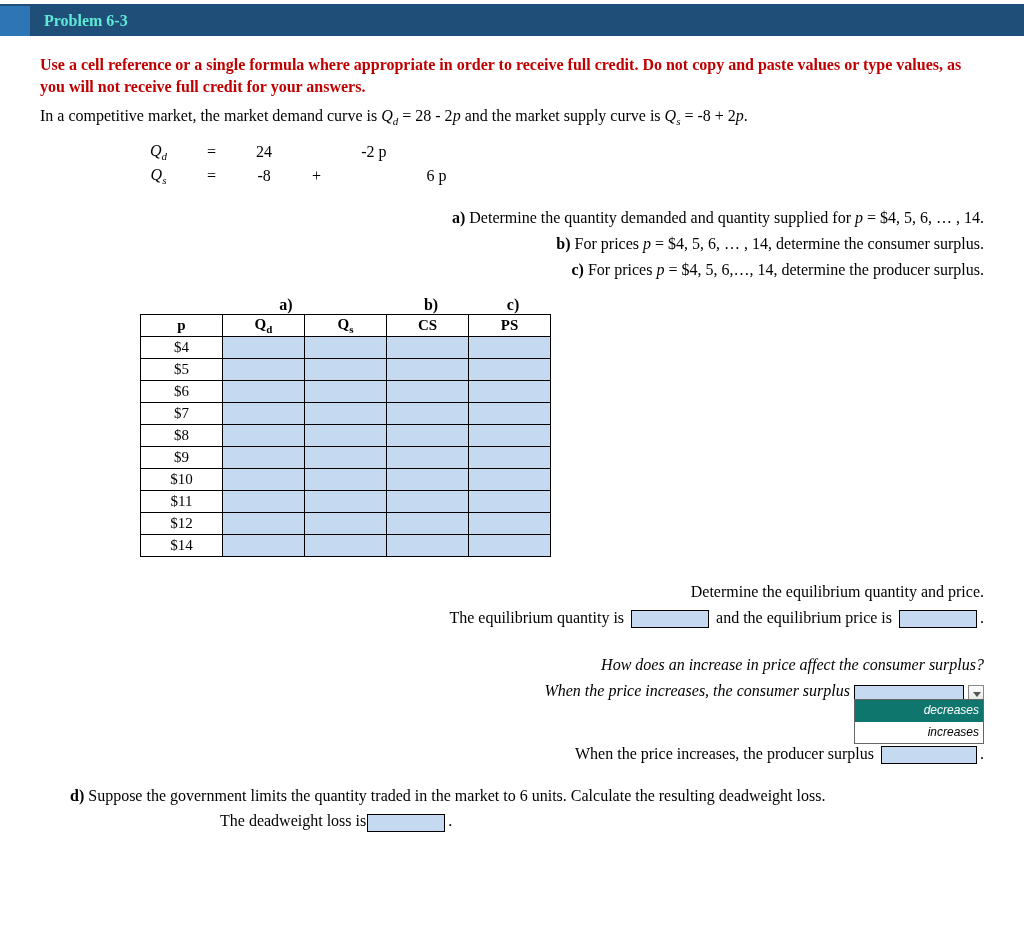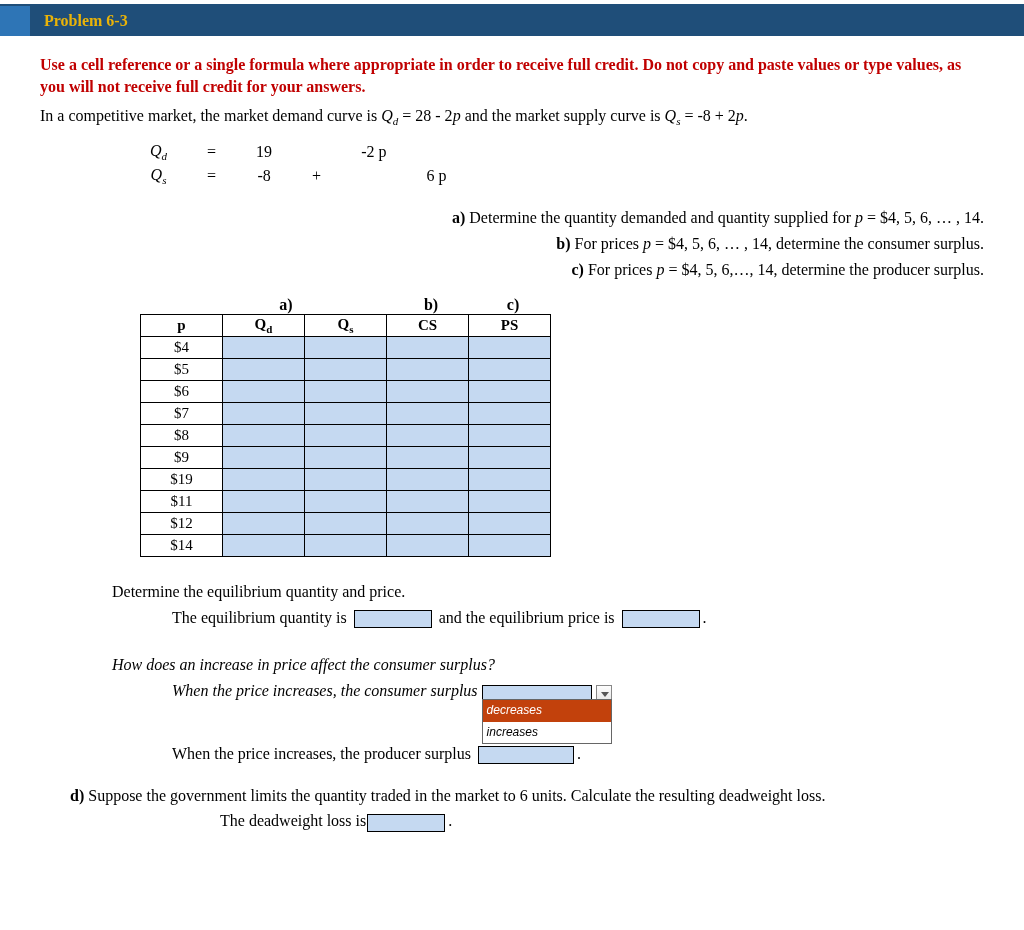"Problem 6-3" .header-bar { color: #eab308 -> #5eead4 }
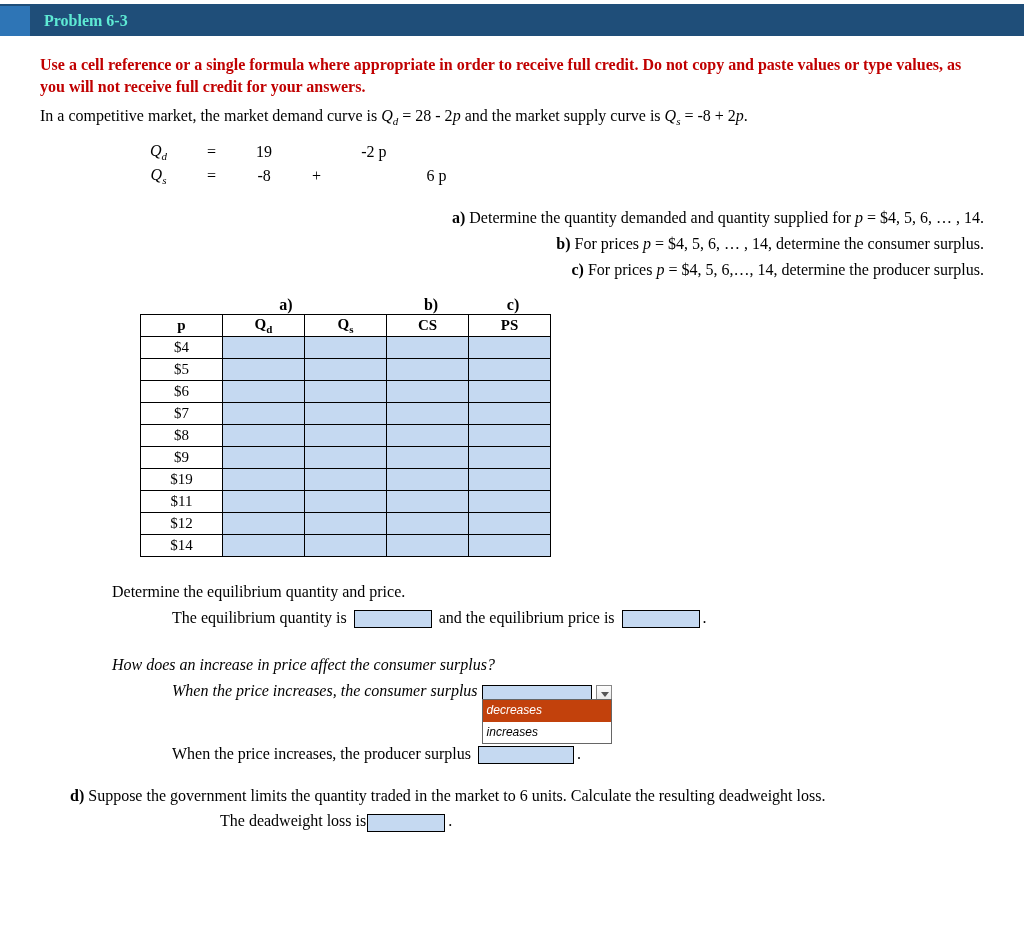"19" td { text: 19 -> 24 }
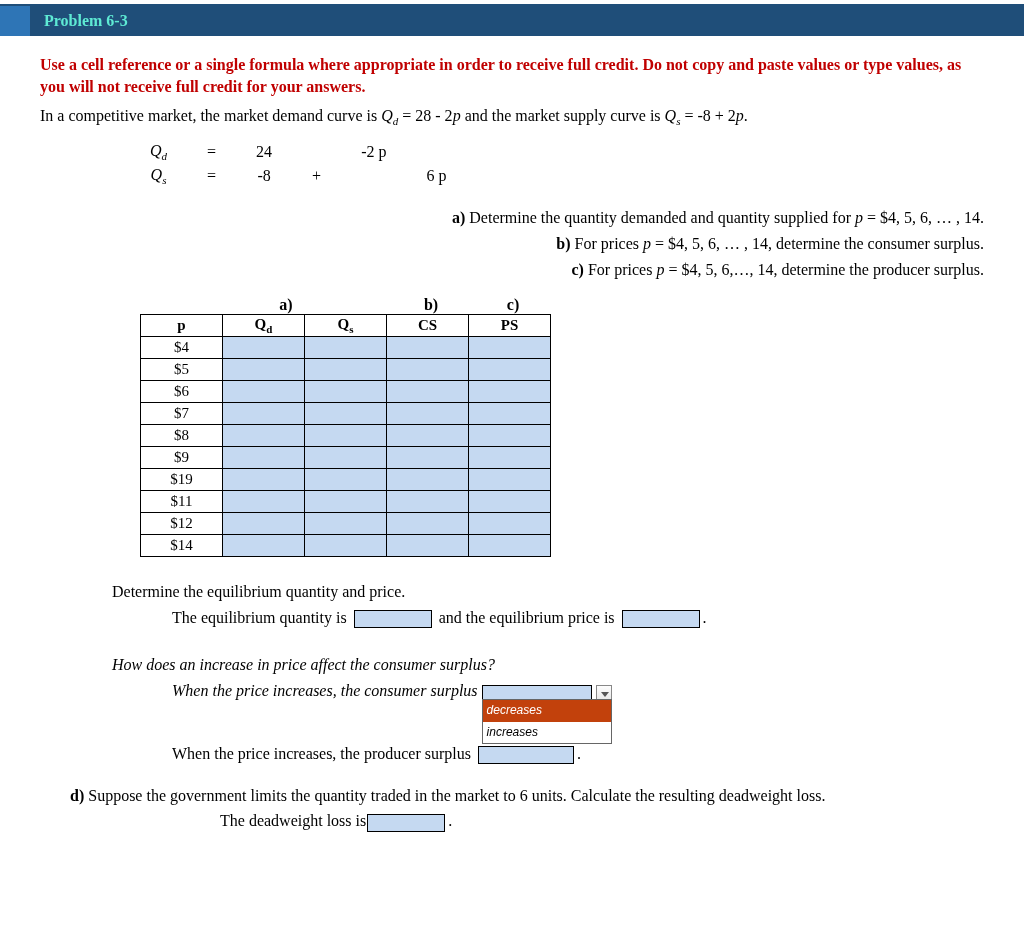"$19" td { text: $19 -> $10 }
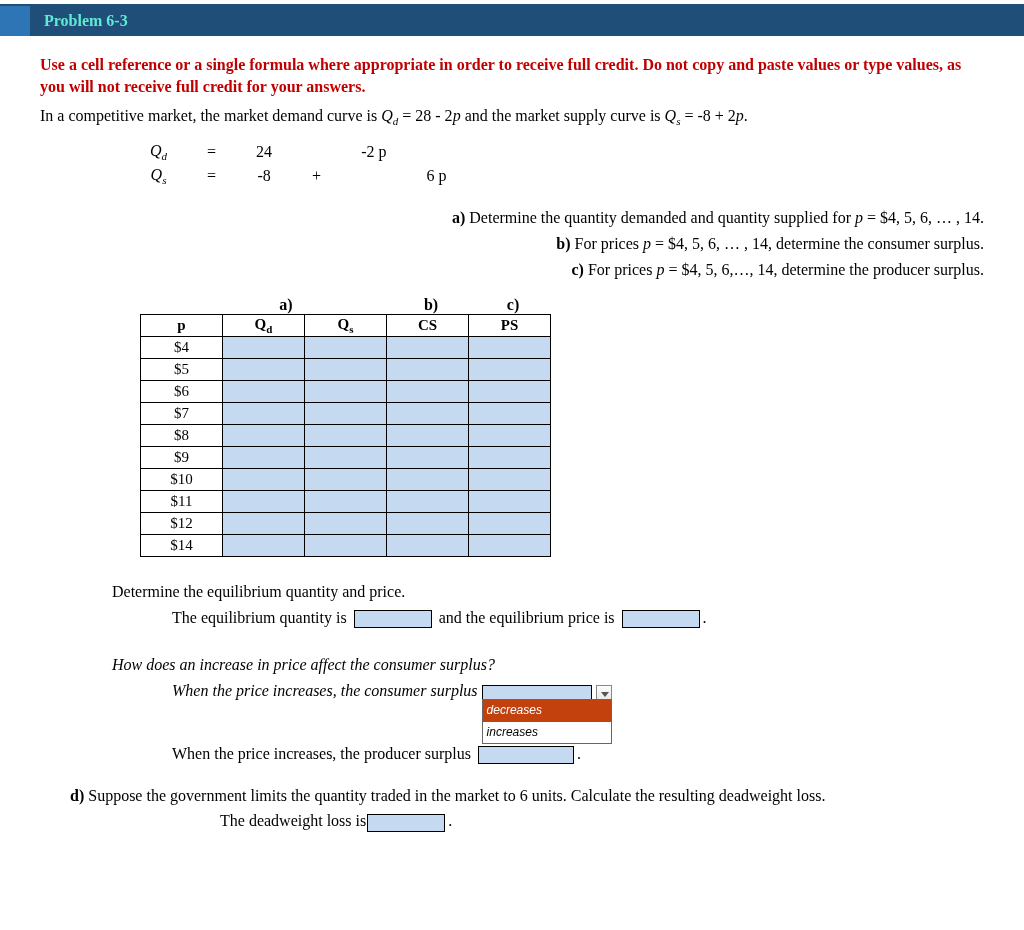"Determine the equilibrium quantity and" .block { text-align: none -> right }
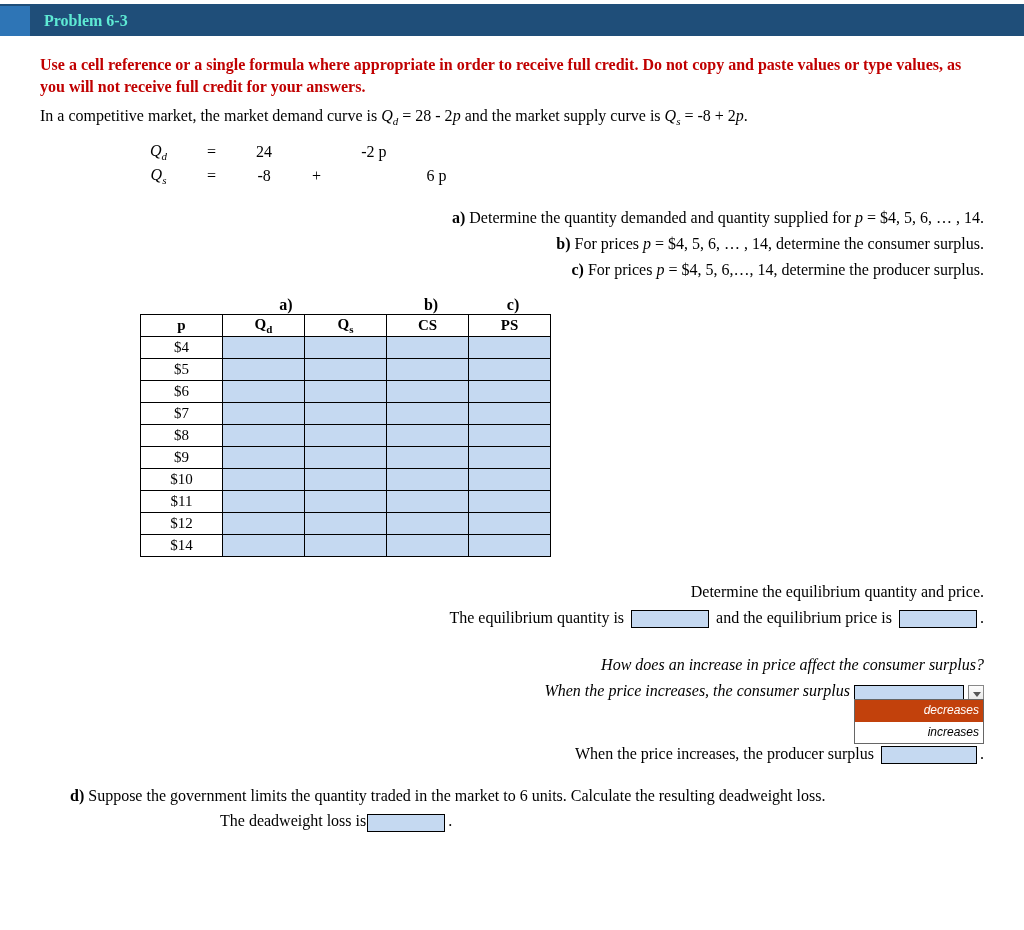"decreases" .dropdown-list .sel { background: #c2410c -> #0f766e }
